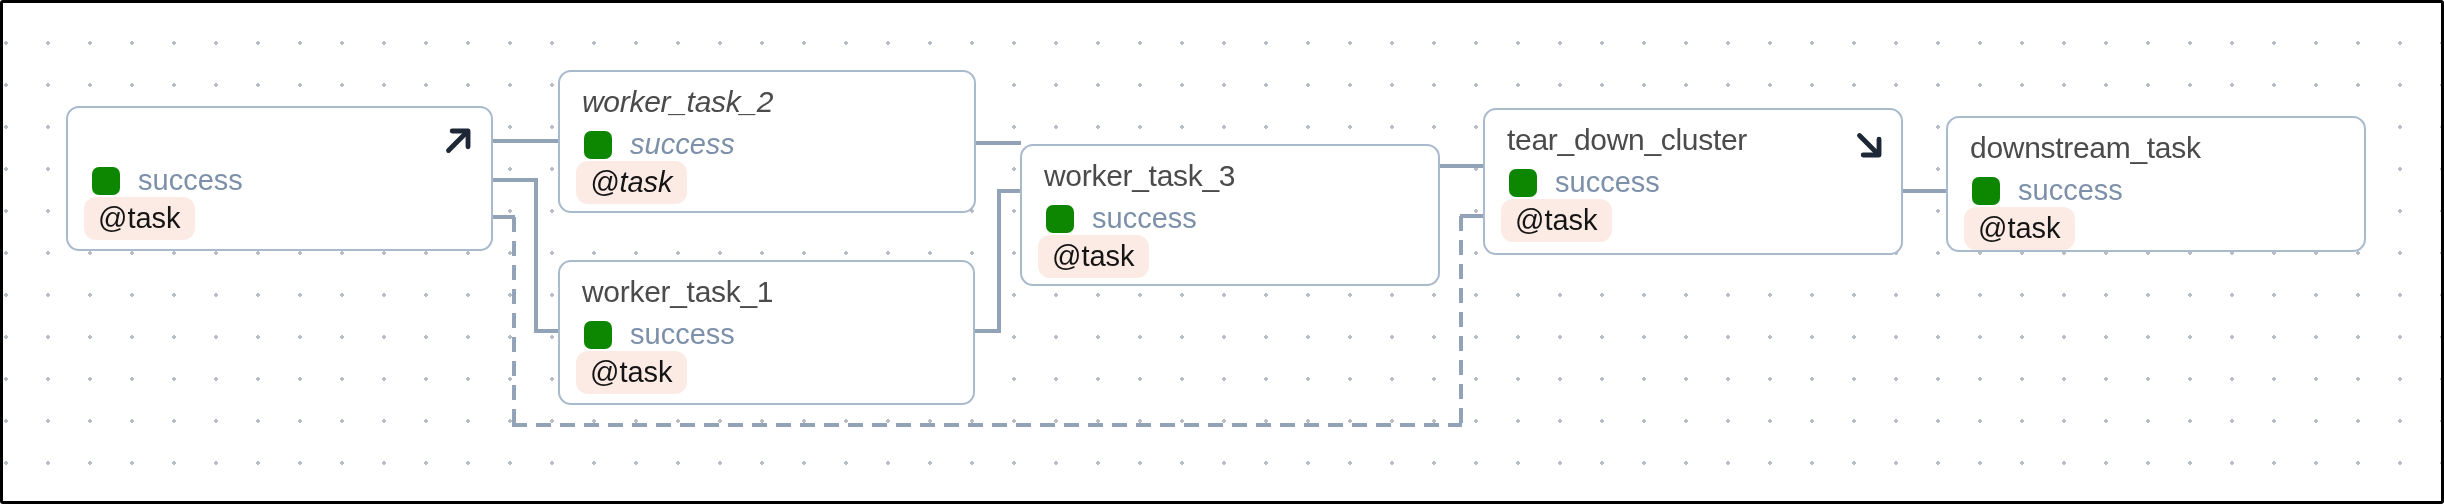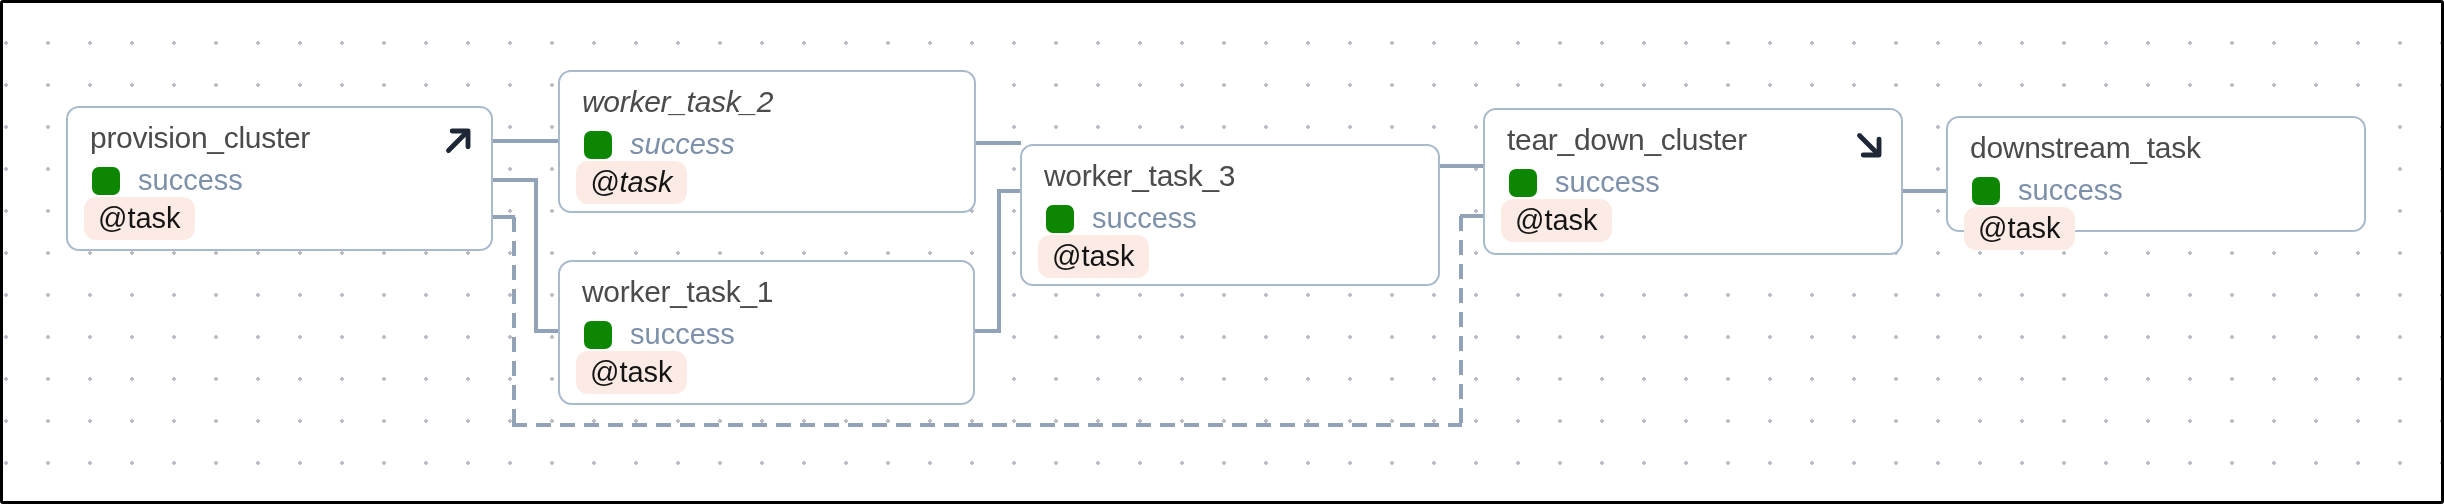"provision_cluster" span.node-title { html: <span>provision_cluster</span> -> none }
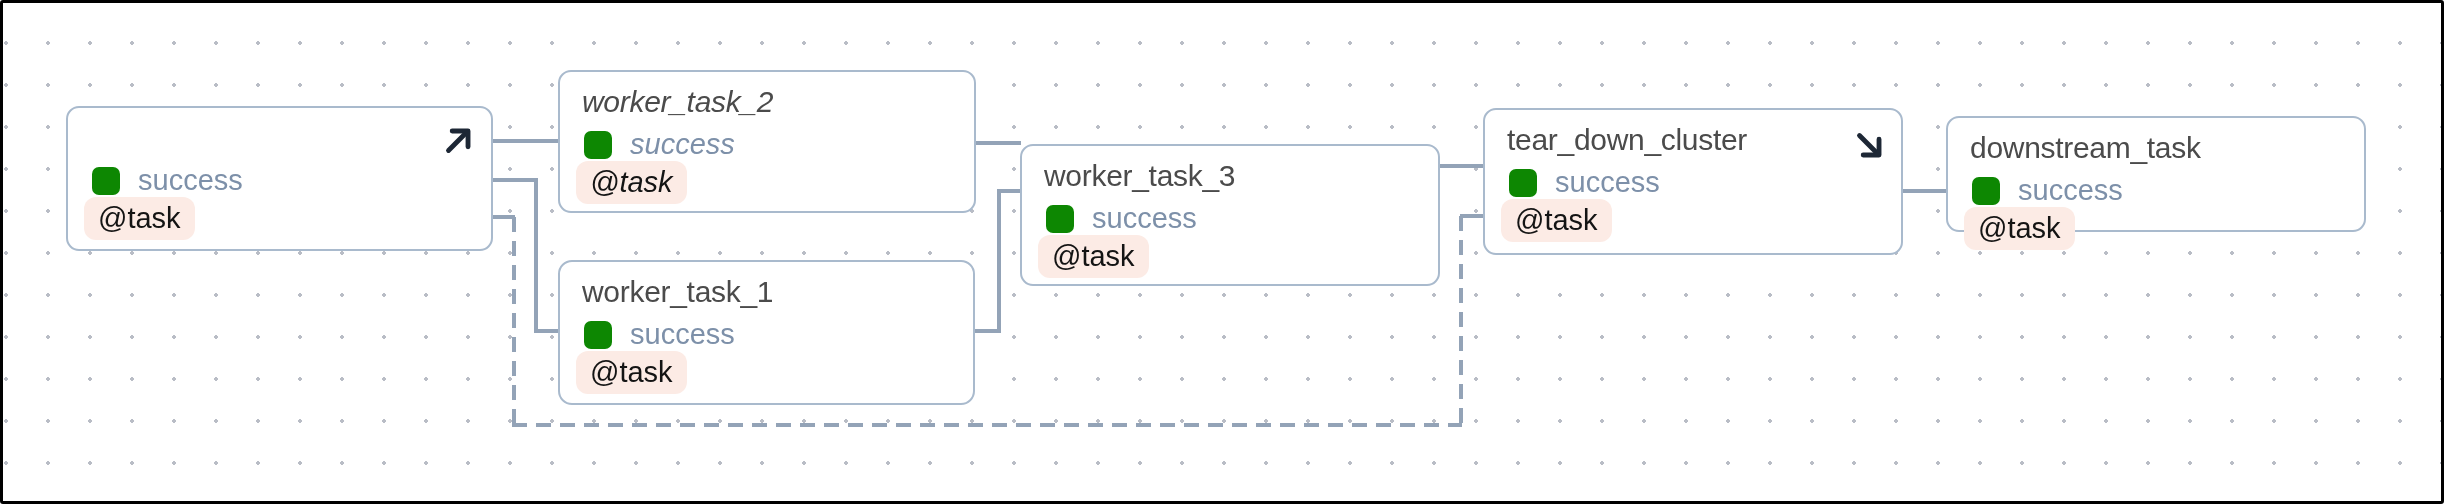"downstream_task" #n-down { height: 116px -> 136px }
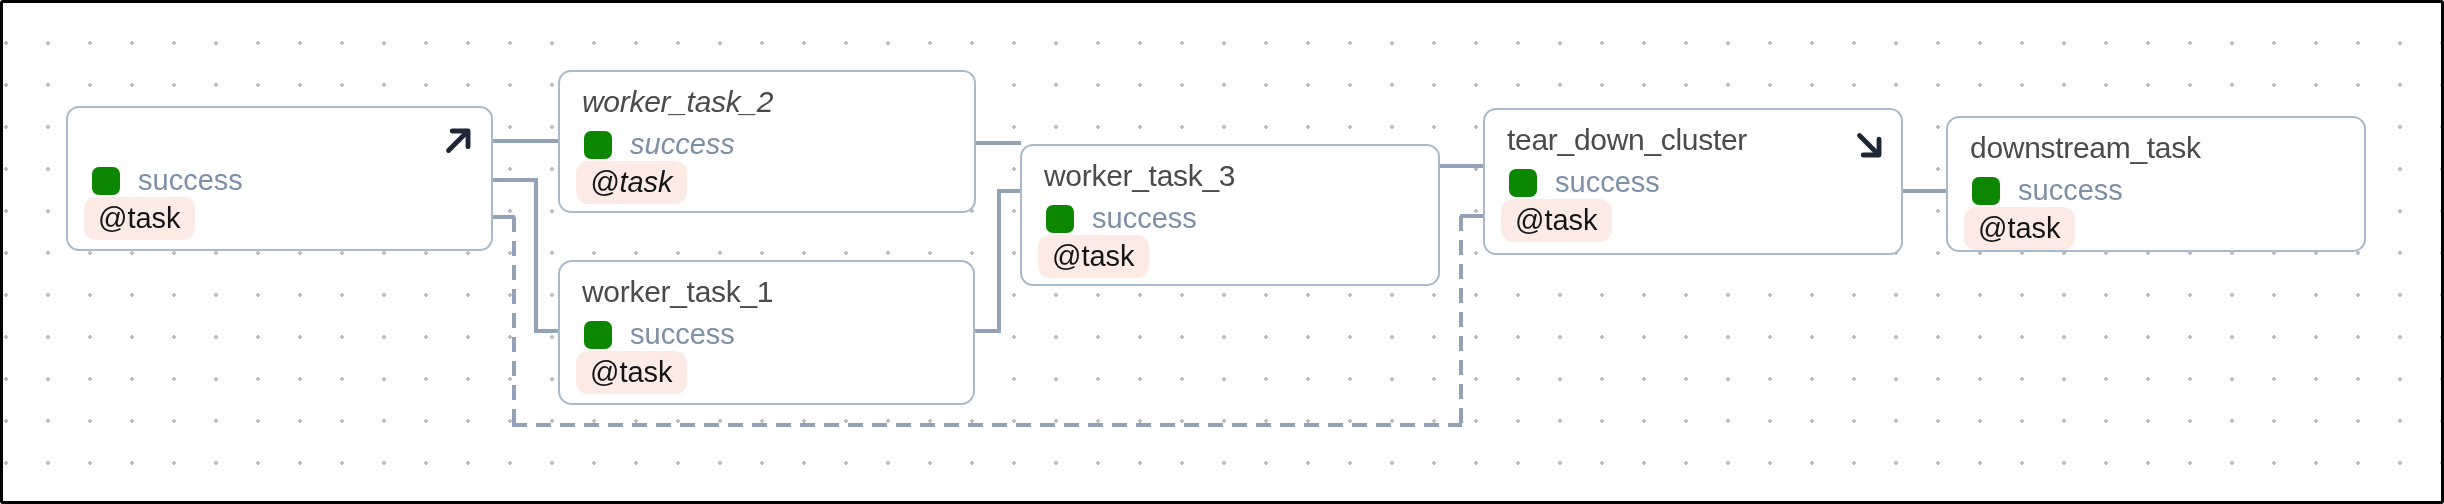"worker_task_1" #n-wt1 { border-radius: 14px -> none }
